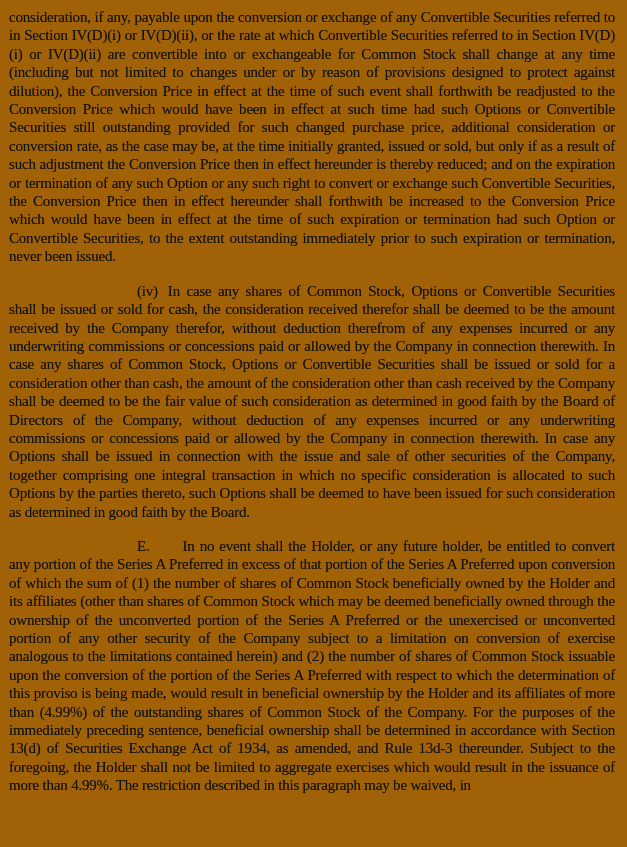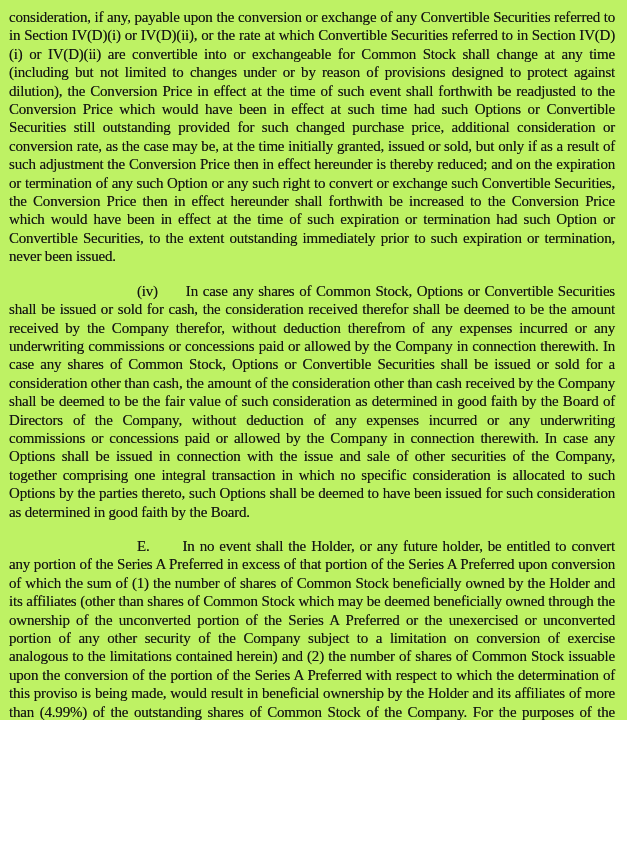"consideration, if any, payable upon" .page { background: #bef264 -> #a16207; height: 720px -> 847px }
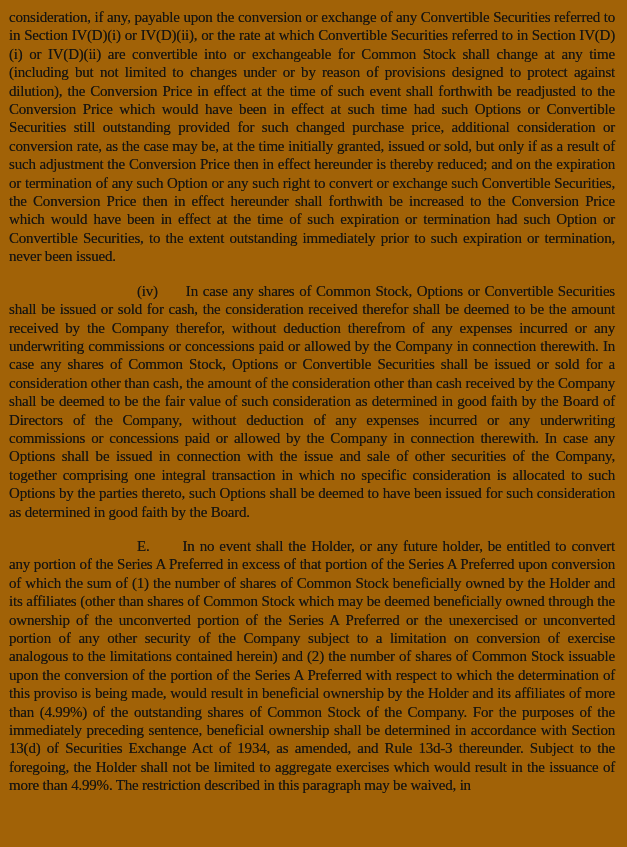"(iv)" .para-iv .label { margin-right: 28px -> 10px }
